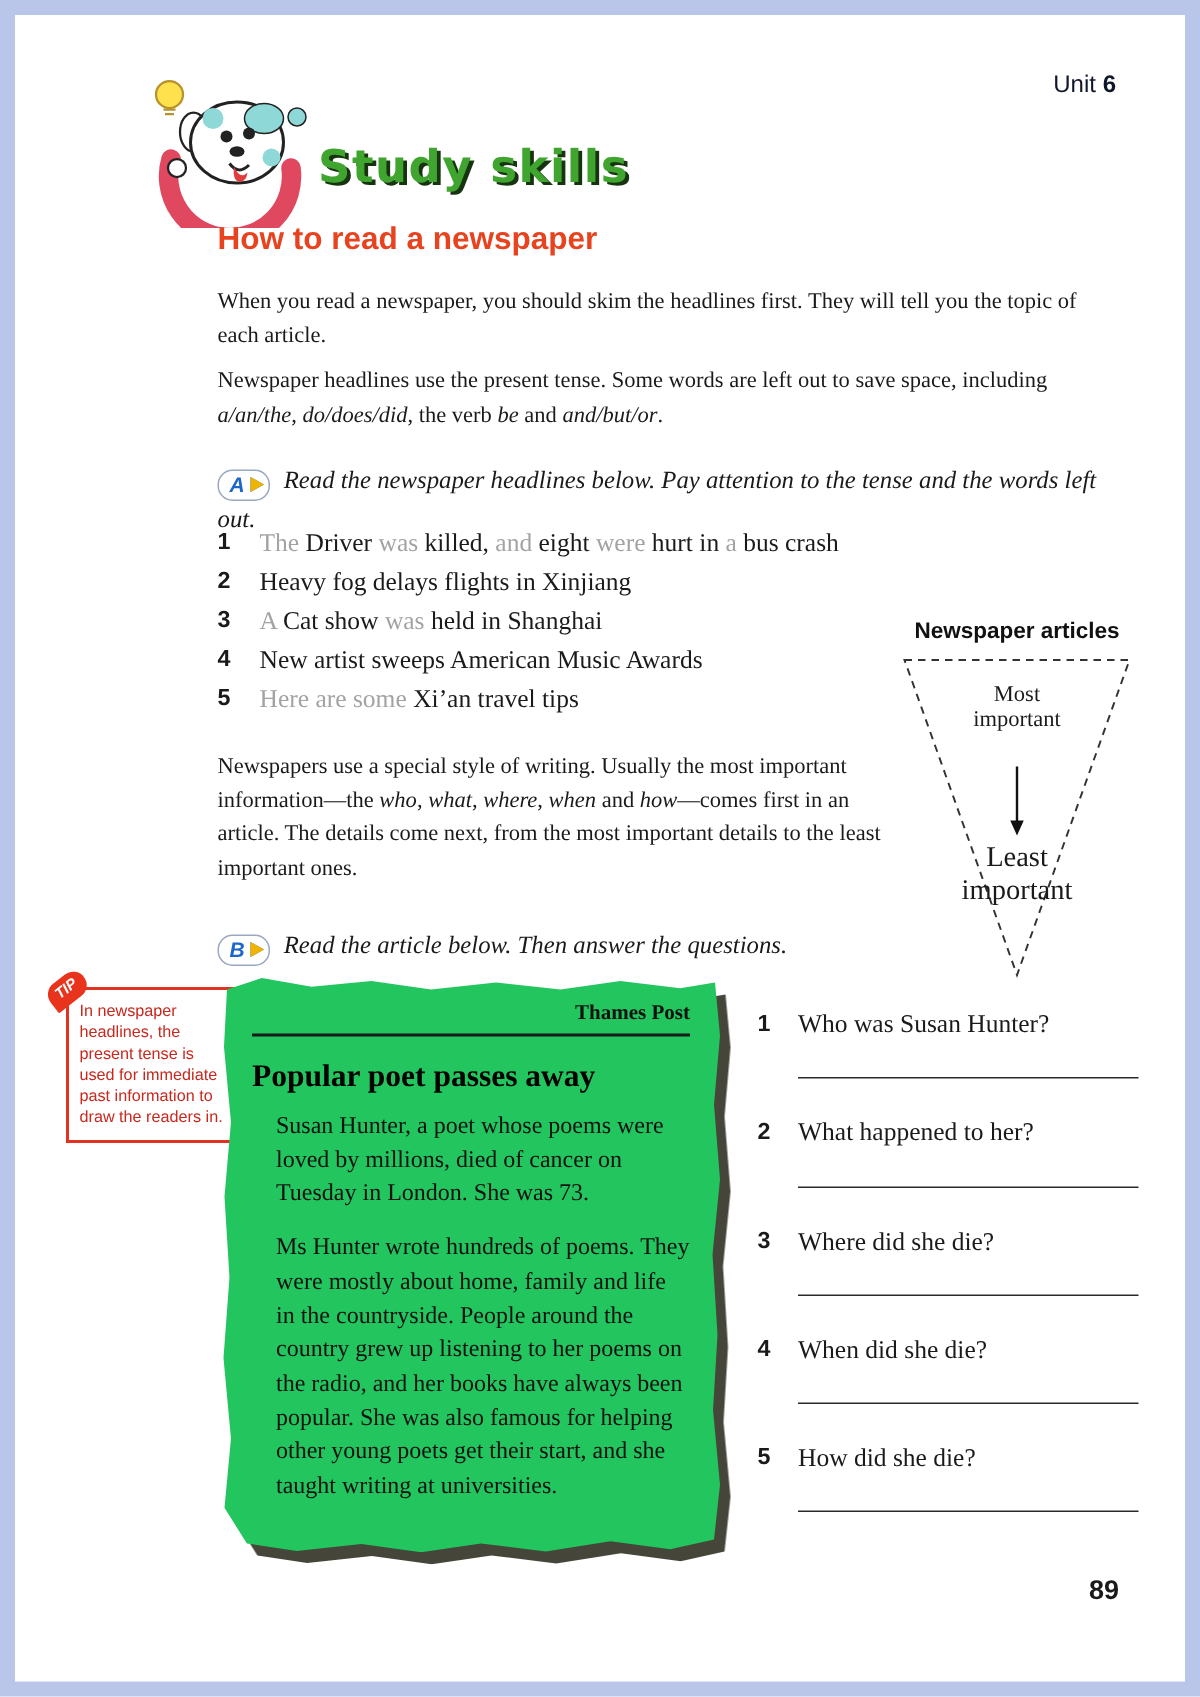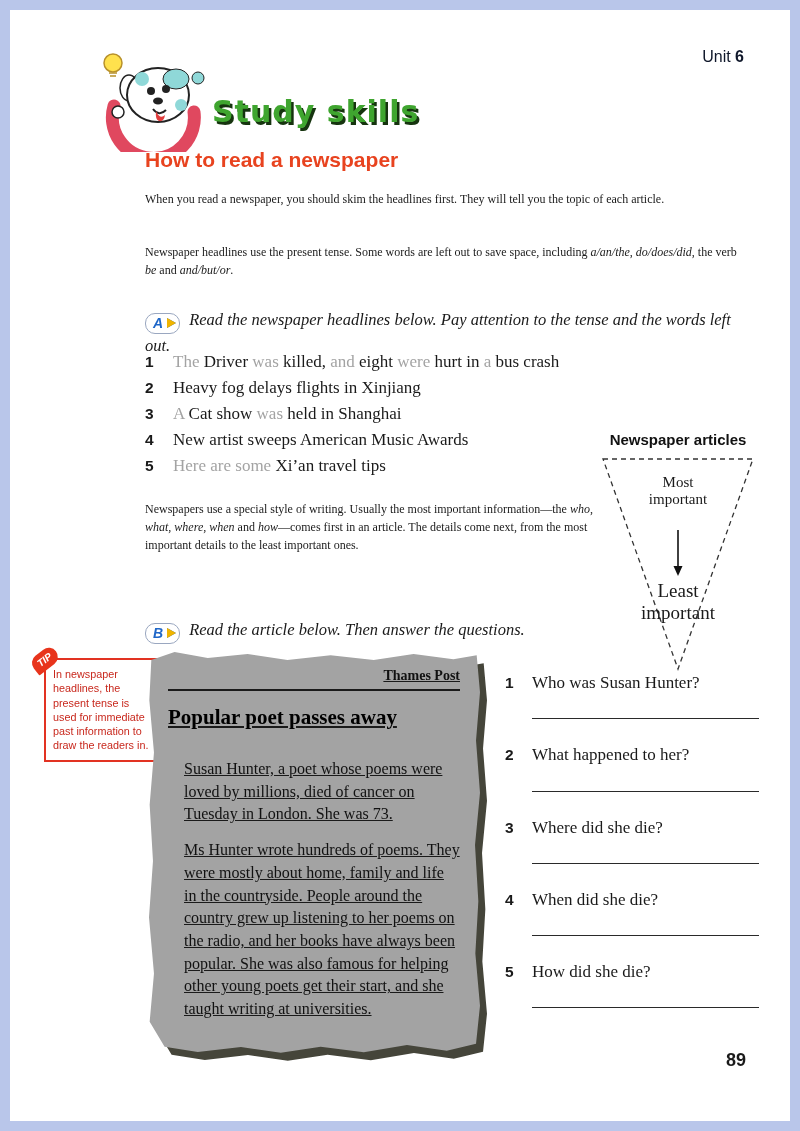"When you read a newspaper," .bodytext { font-size: 12px -> 15px }
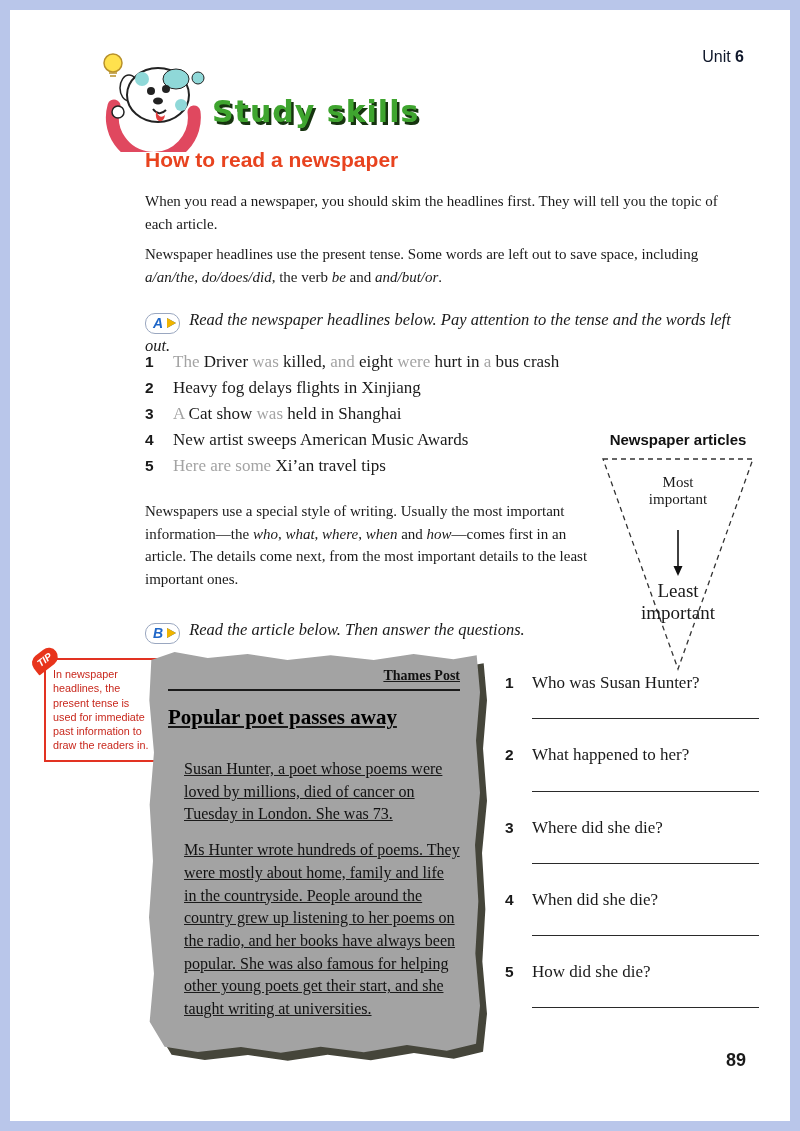"Newspaper articles" .pyramid { margin-top: 19px -> none }
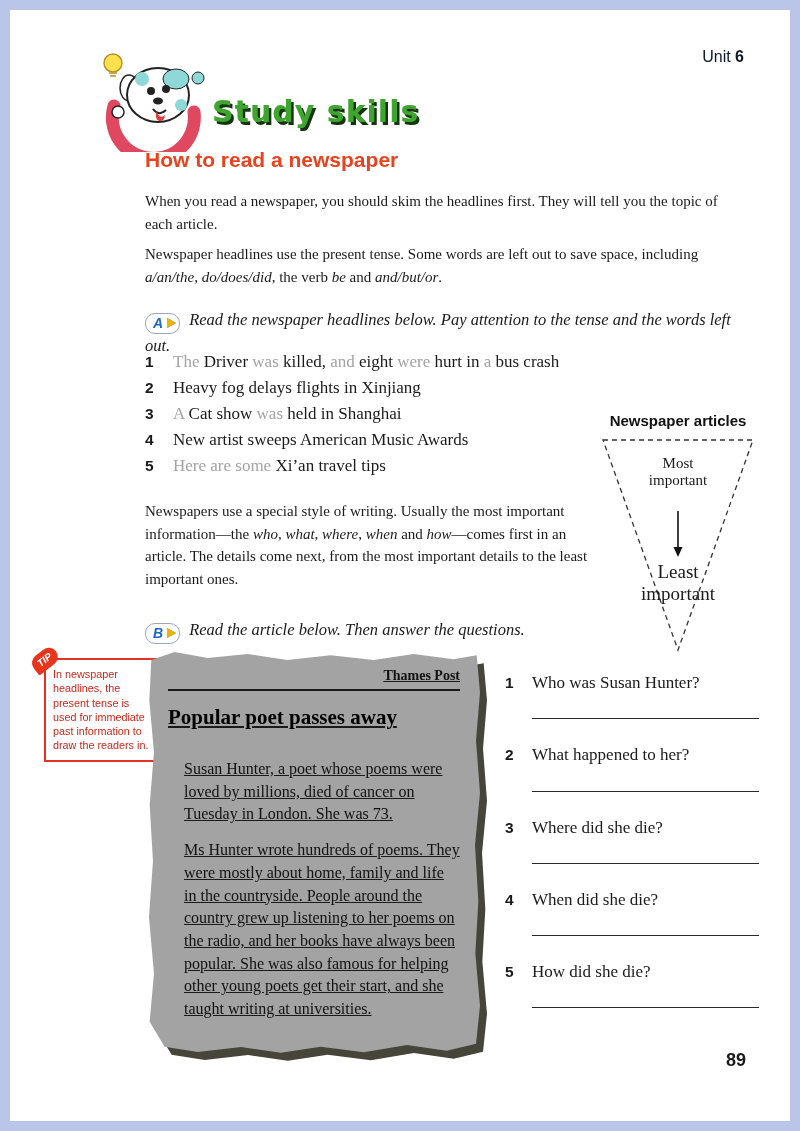"Thames Post" .paper { background: #a3a3a3 -> #22c55e; text-decoration: underline -> none }
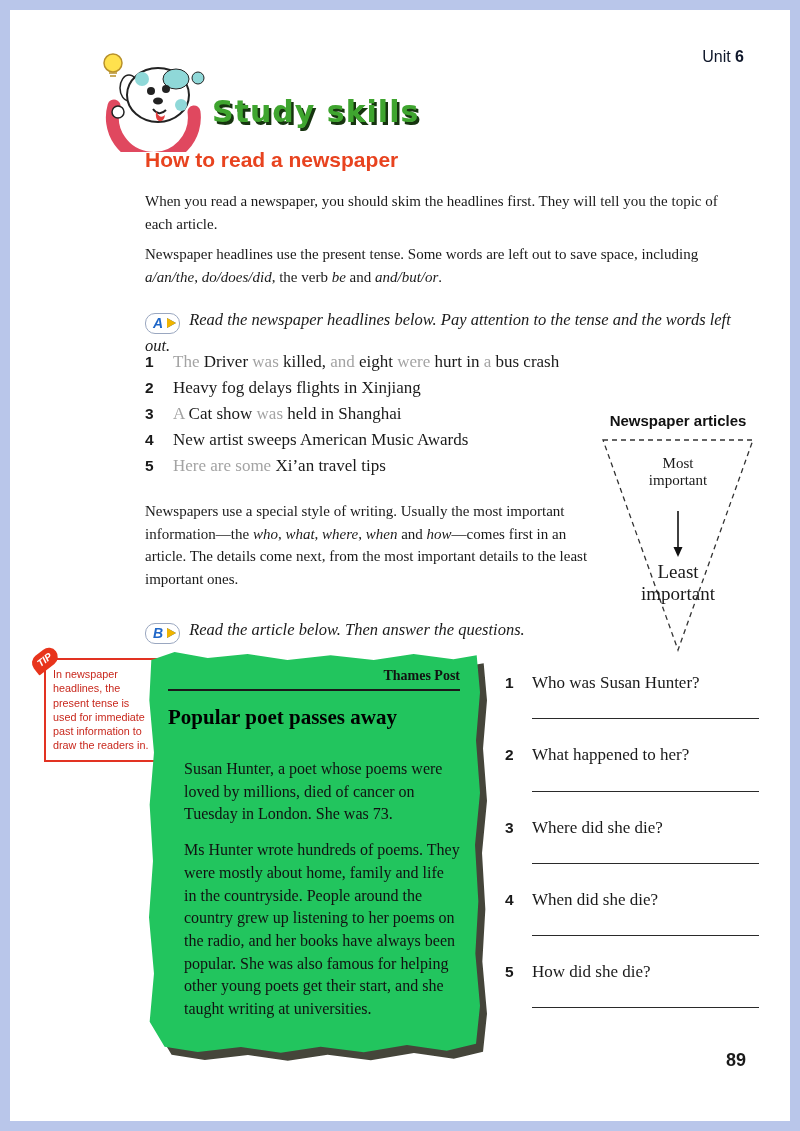"Popular poet passes away" .headline { margin: 14px 0 28px 0 -> 14px 0 10px 0 }
